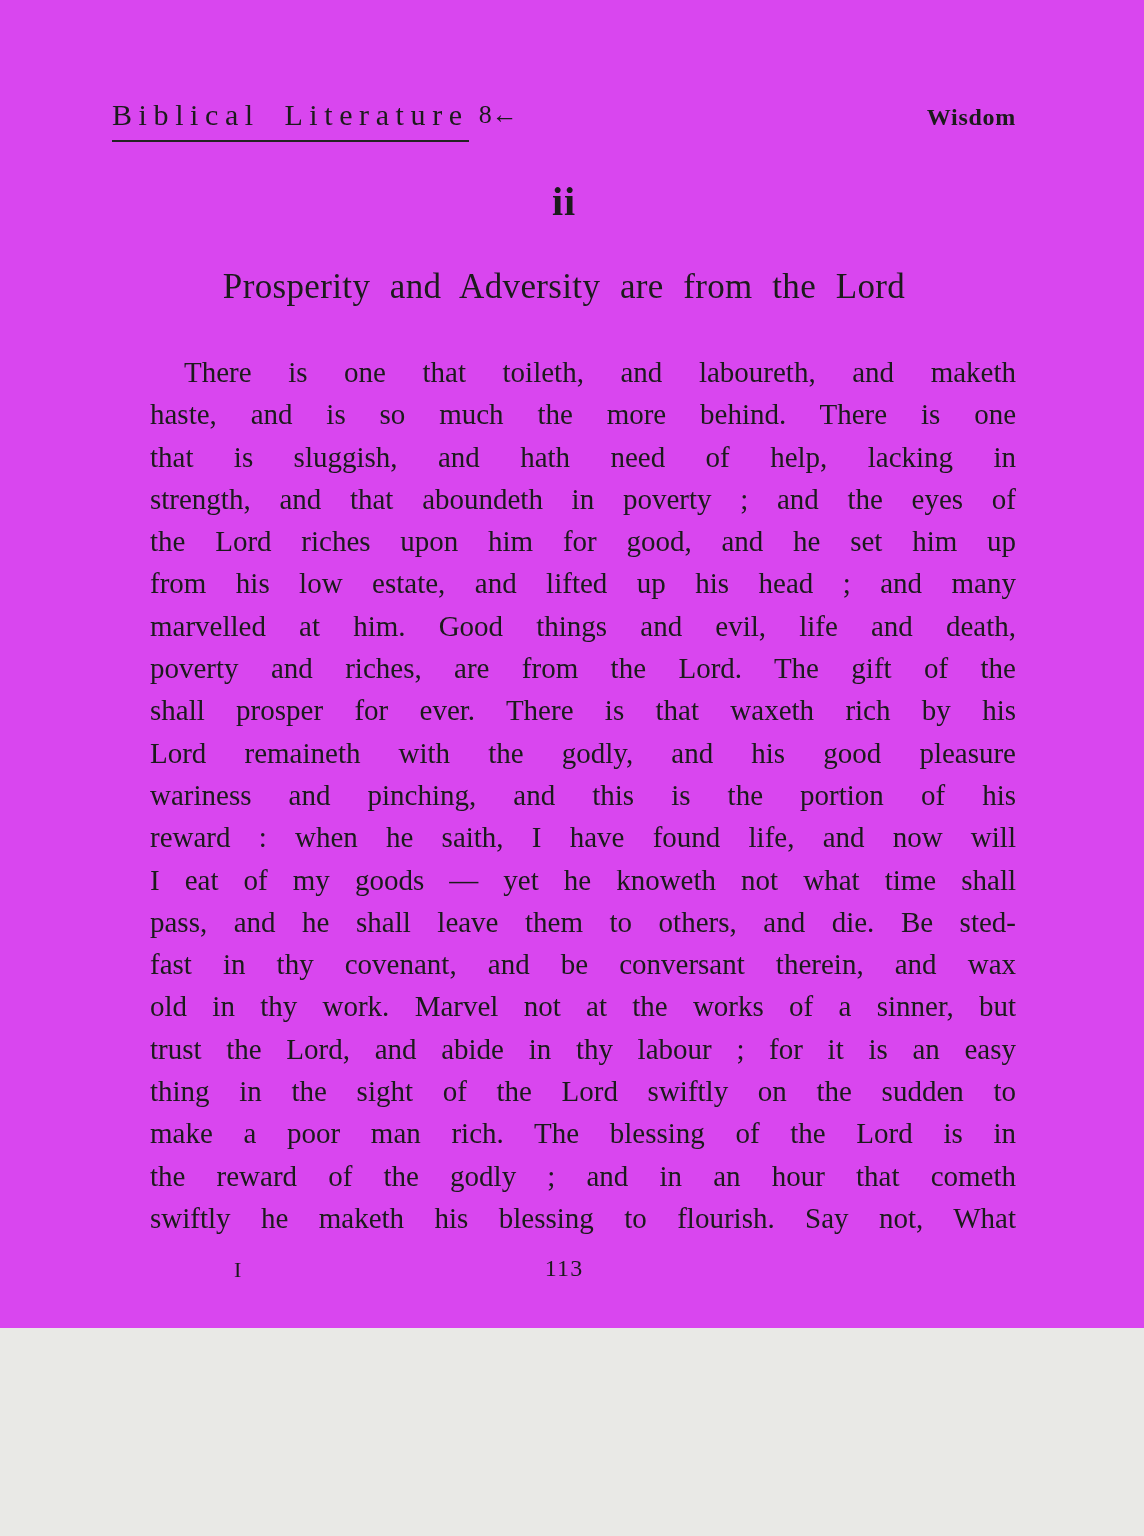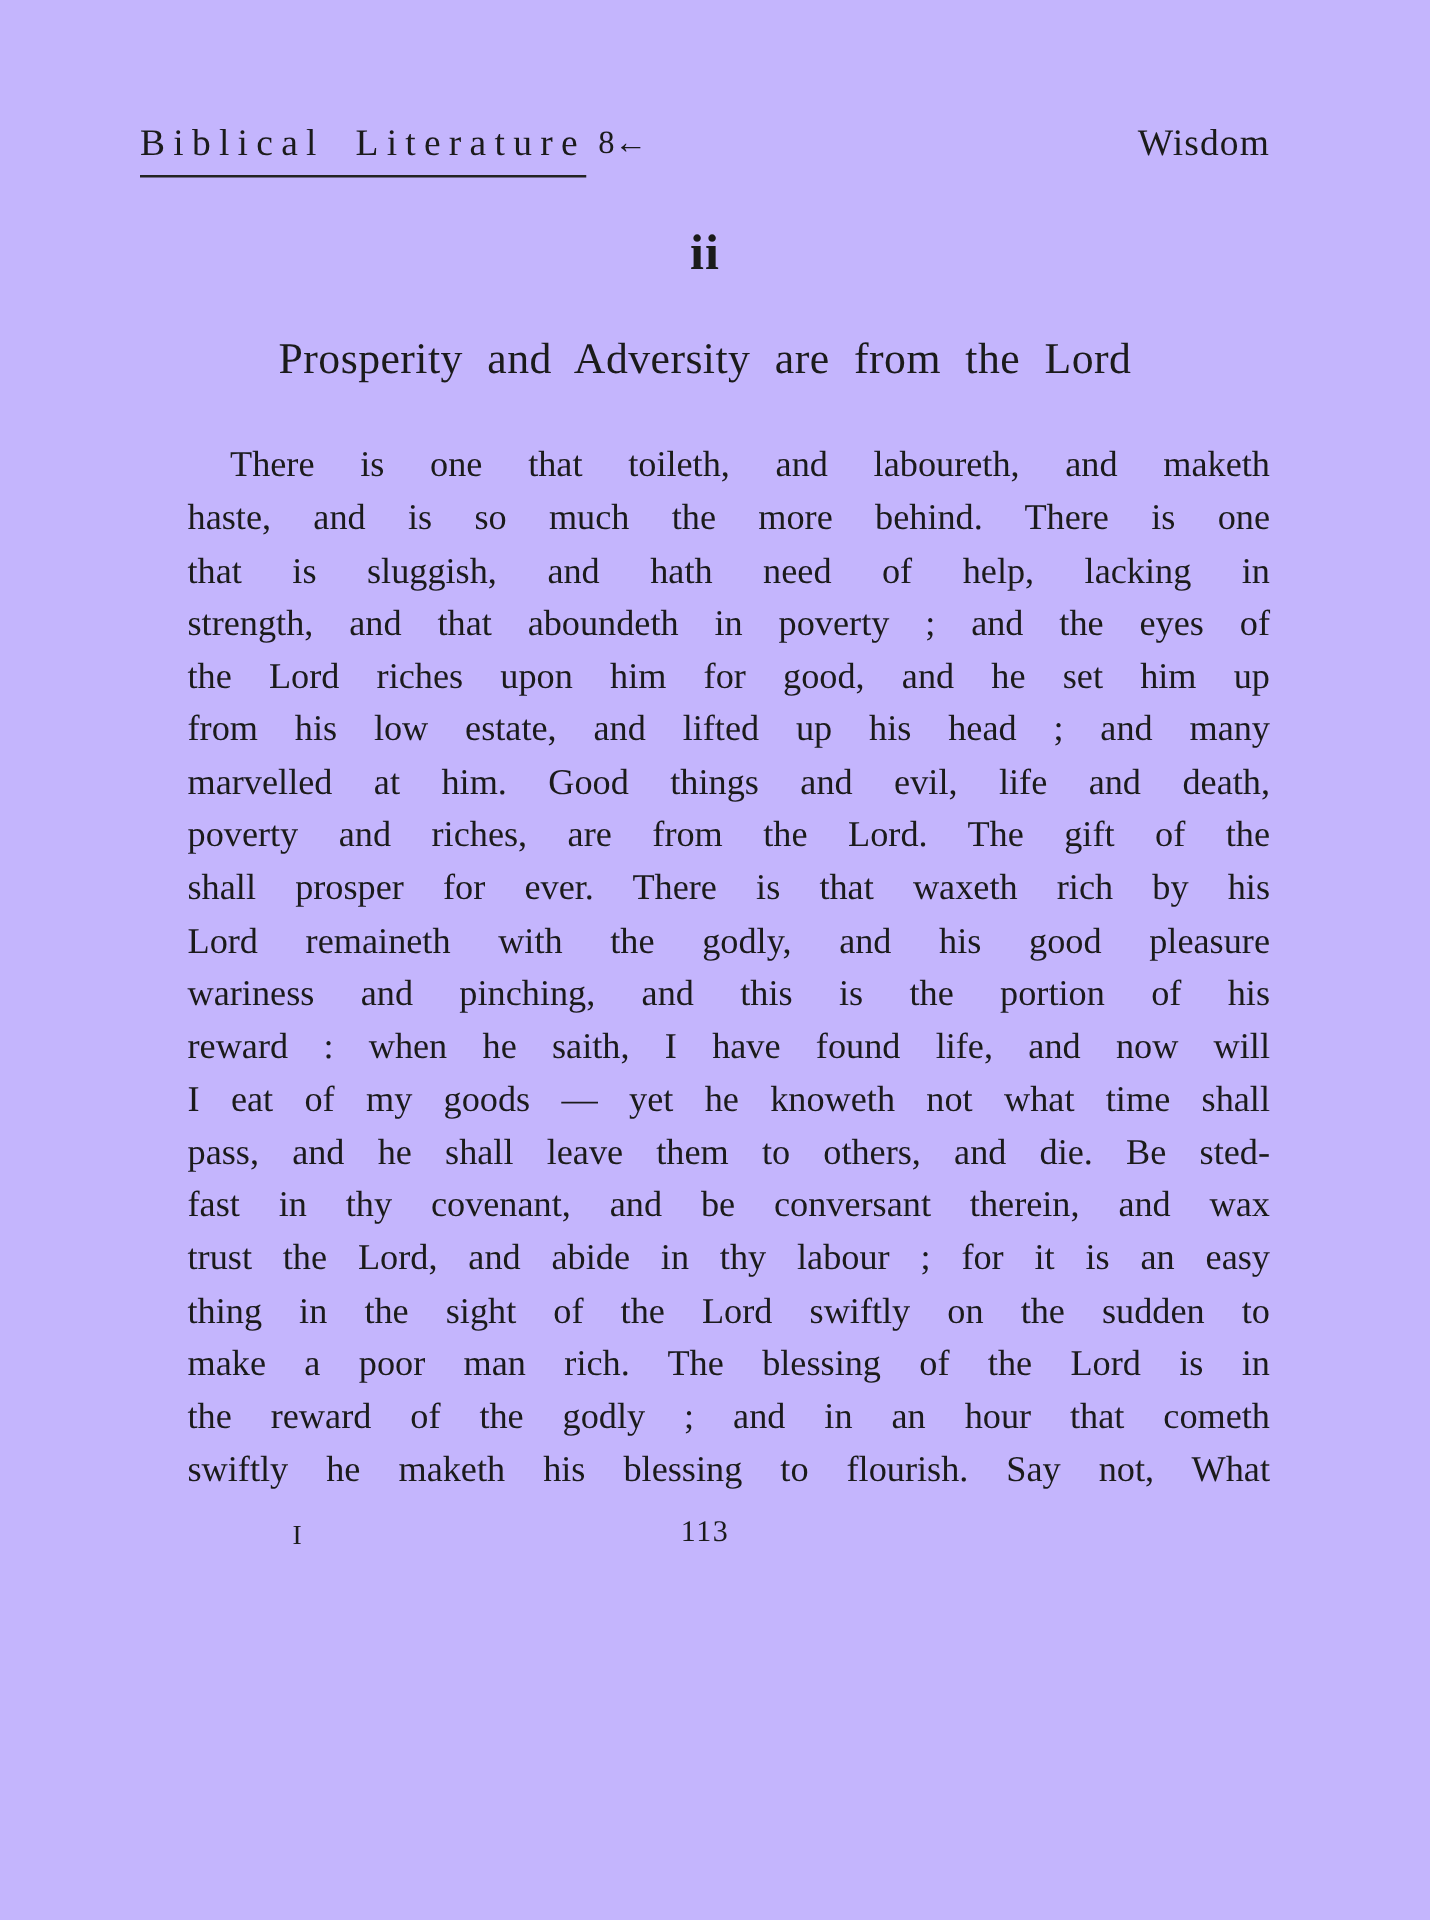"Biblical Literature" .page { background: #c4b5fd -> #d946ef; height: 1536px -> 1328px }
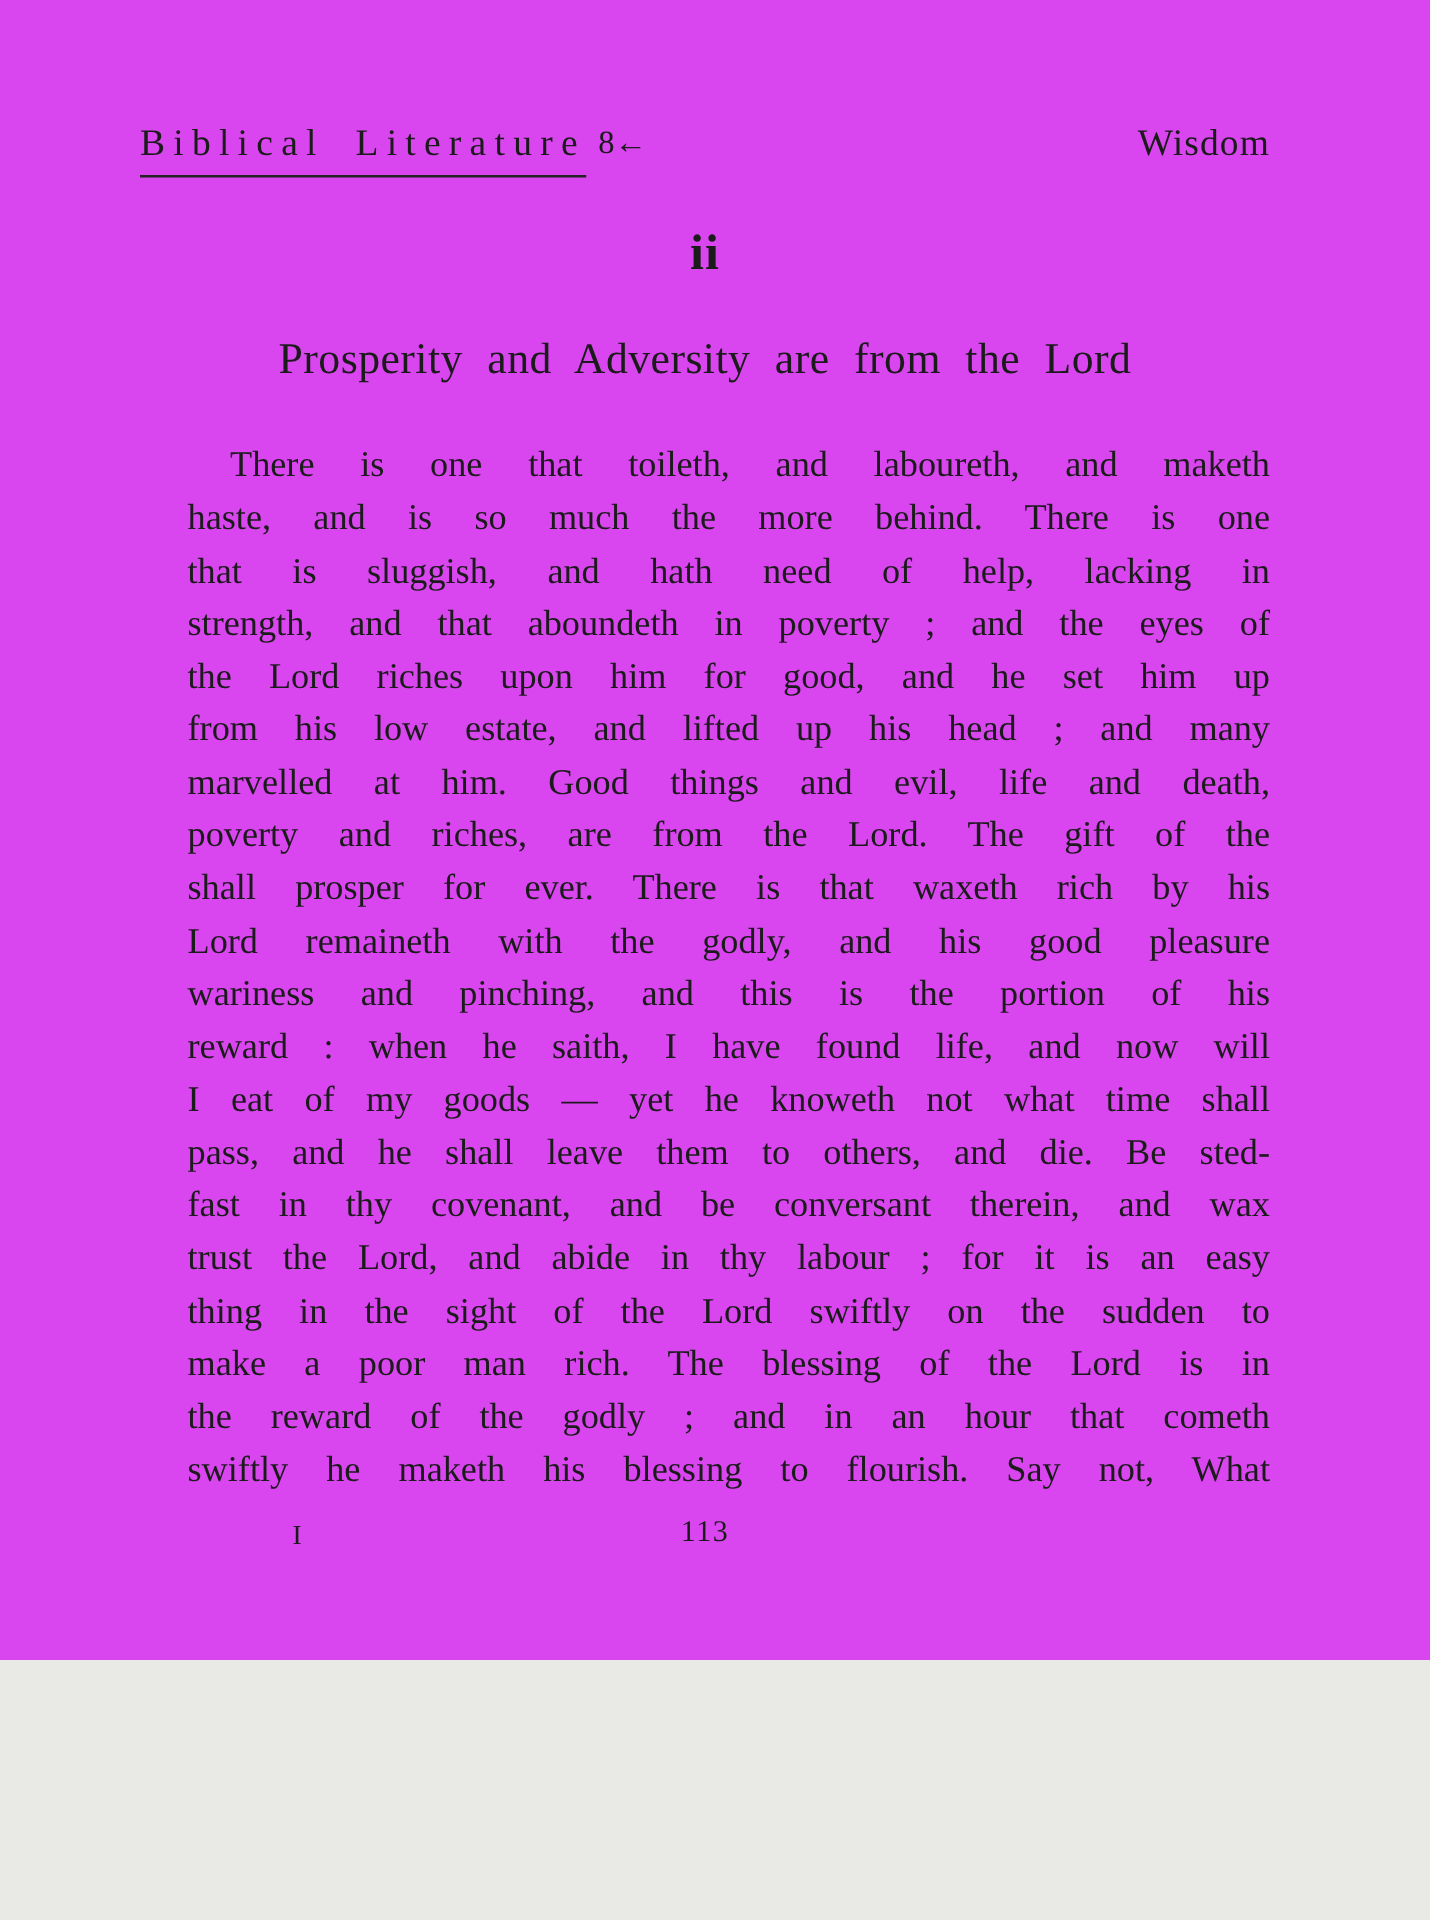"Wisdom" .section-head { font-size: 30px -> 24px; font-weight: normal -> bold }
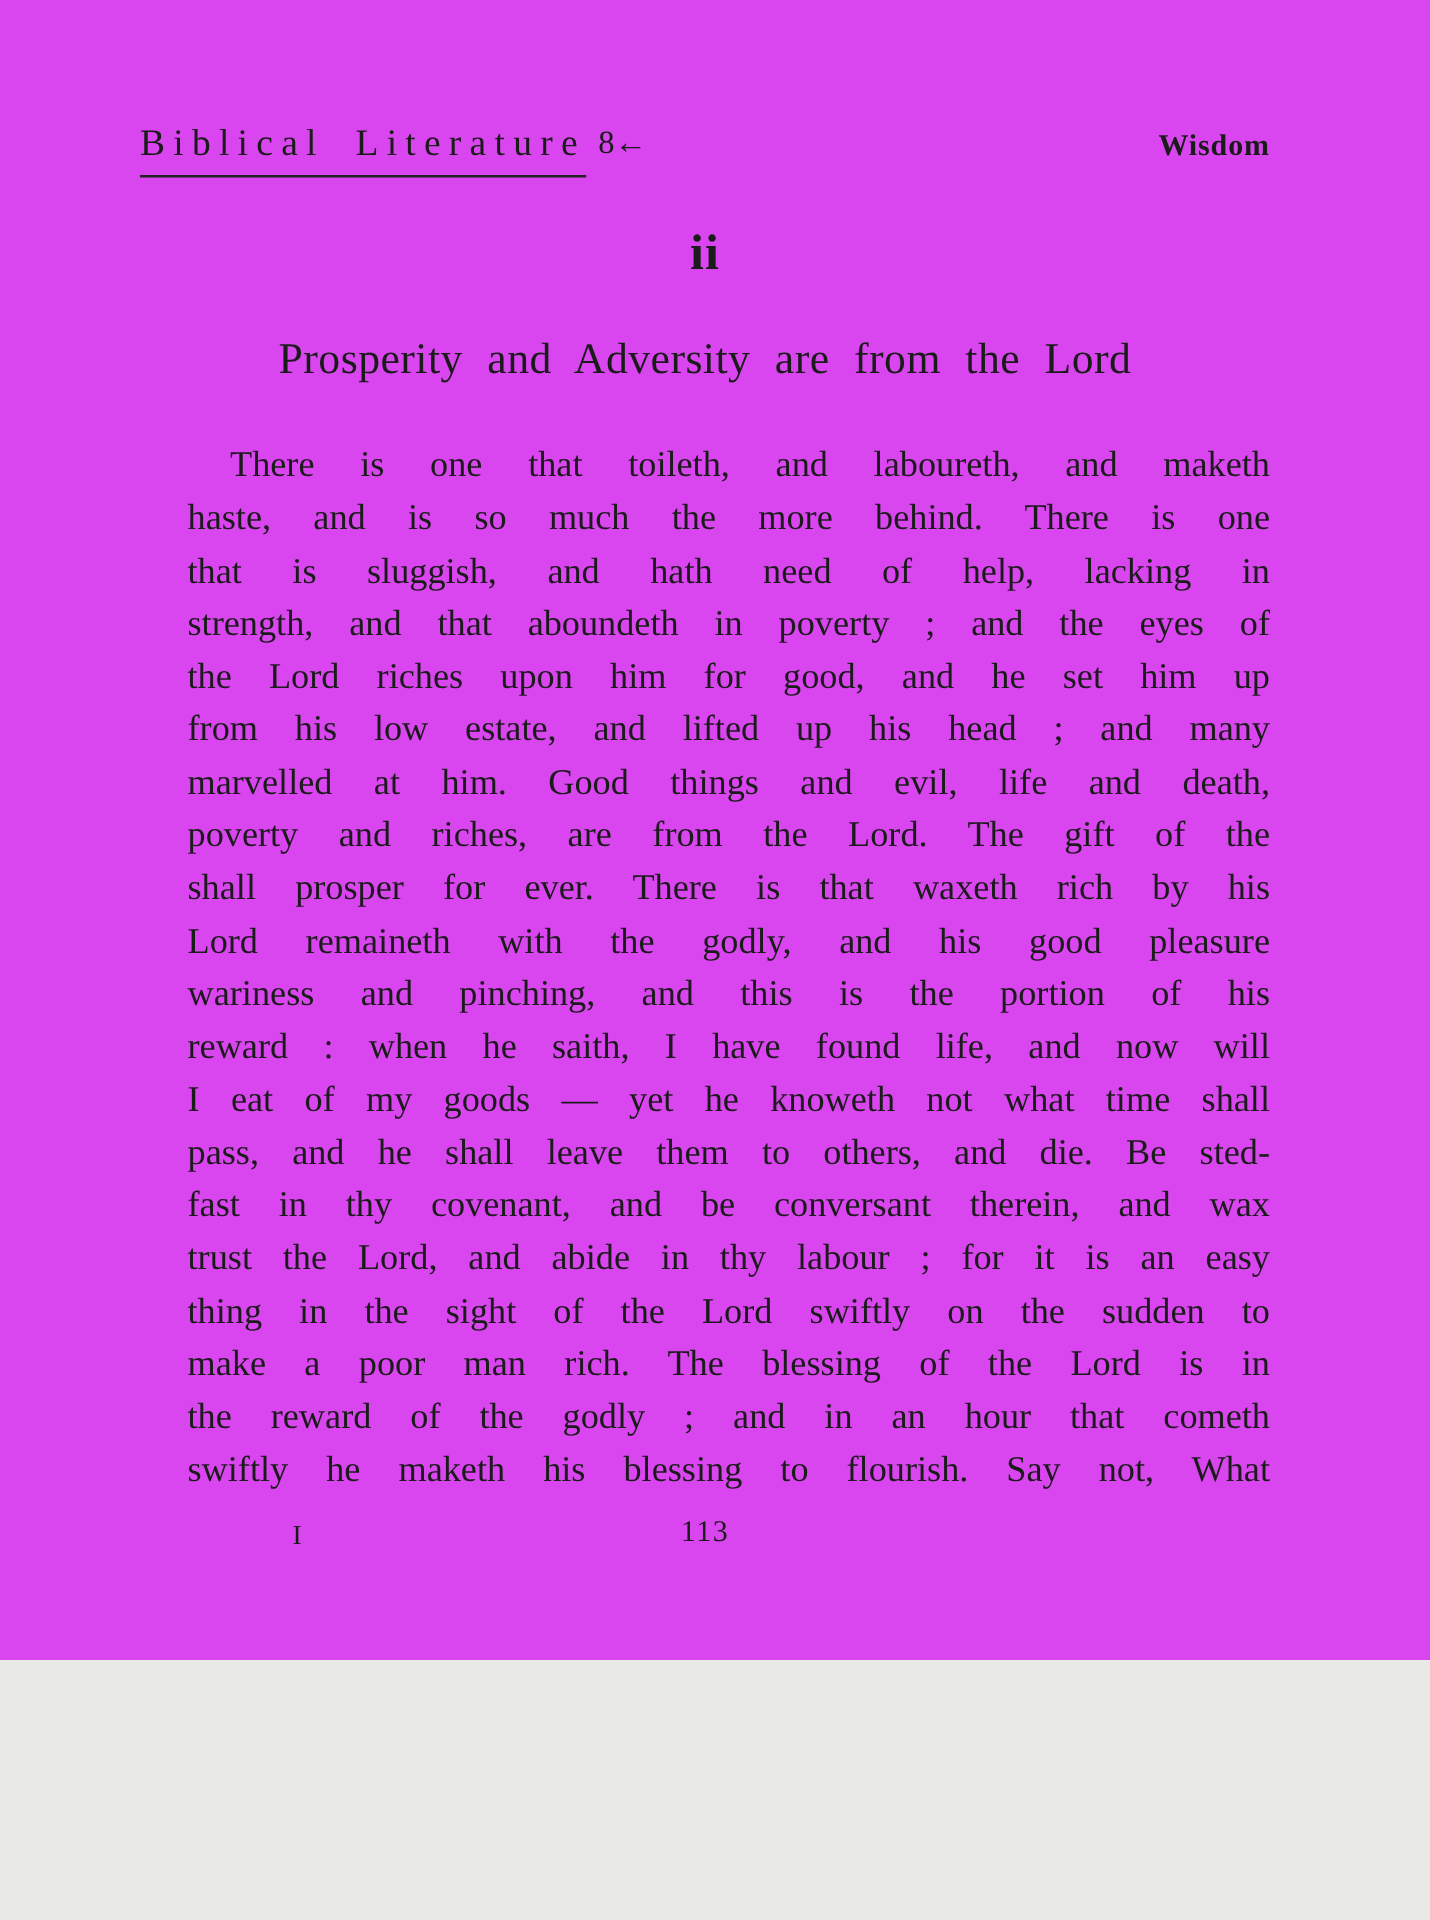"old in thy work. Marvel" div.line { html: none -> <div>old in thy work. Marvel not at the works of a sinner, but</div> }
